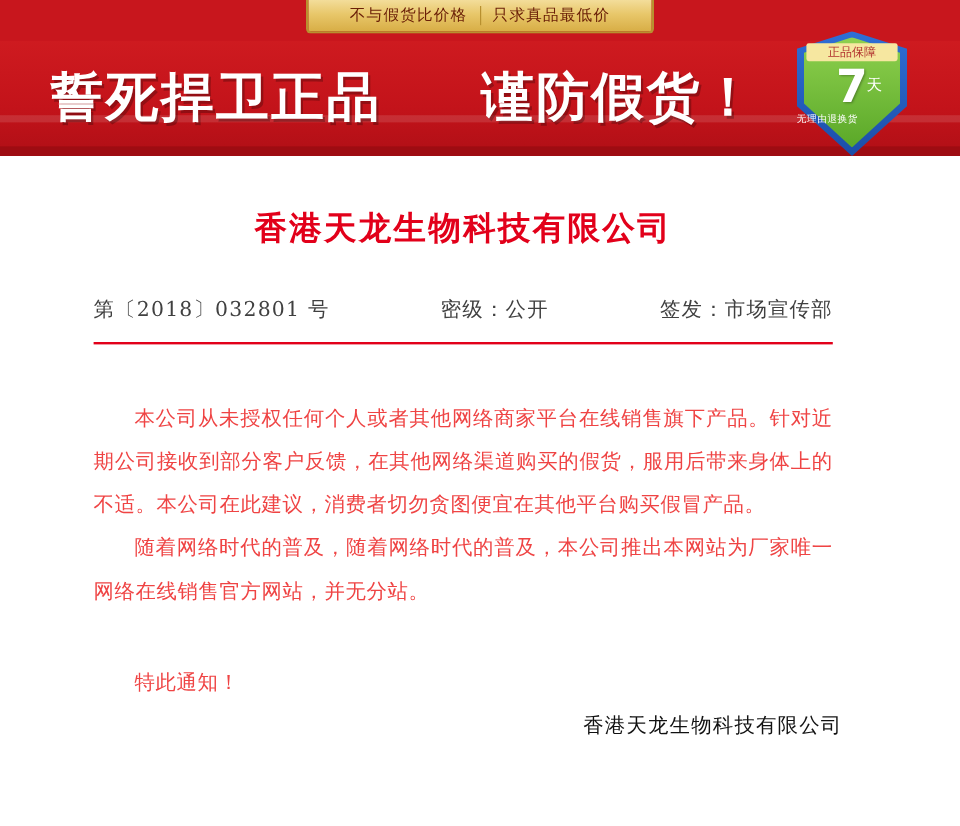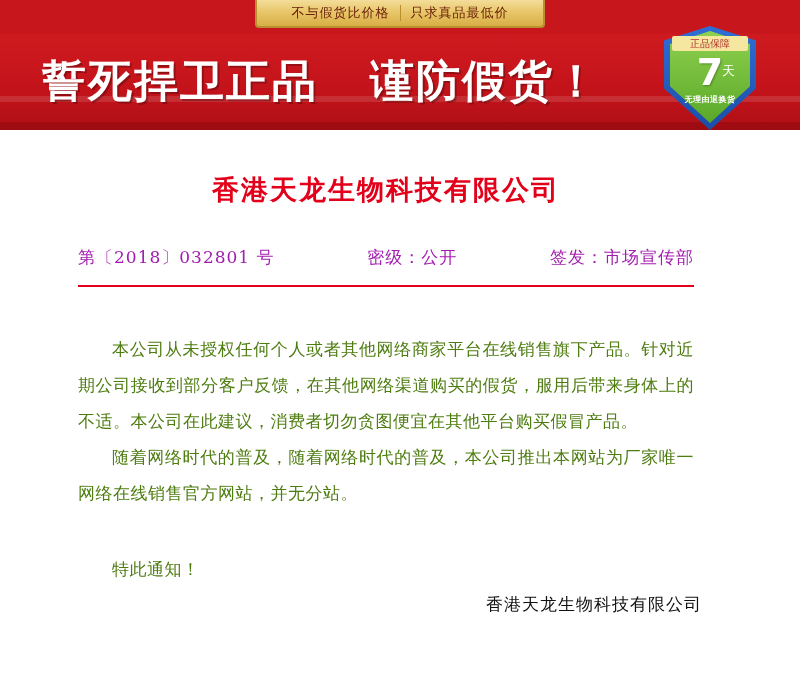"誓死捍卫正品 谨防假货！" .banner-headline { font-family: Liberation Serif, serif -> Liberation Mono, monospace }
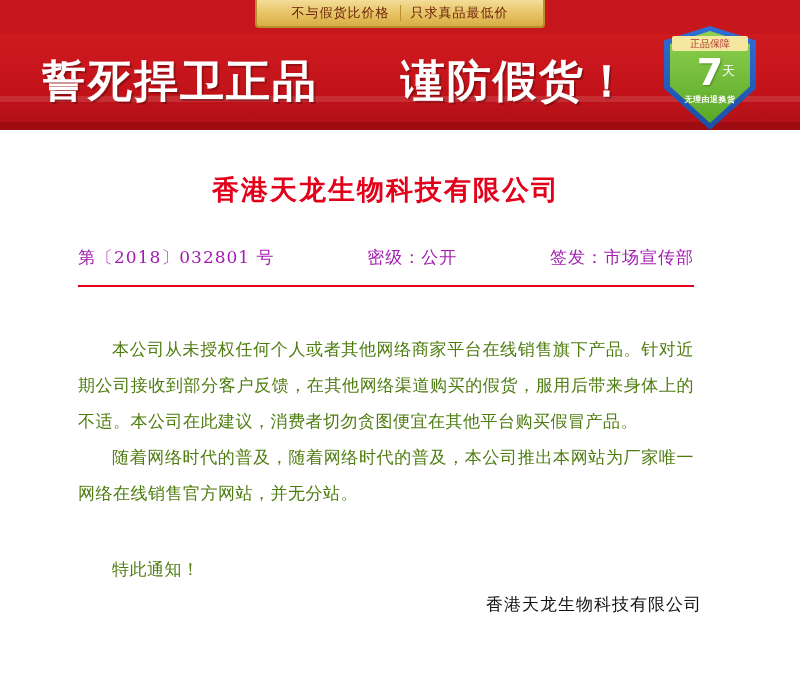"无理由退换货" .shield-sub { font-weight: bold -> none; text-align: center -> left }
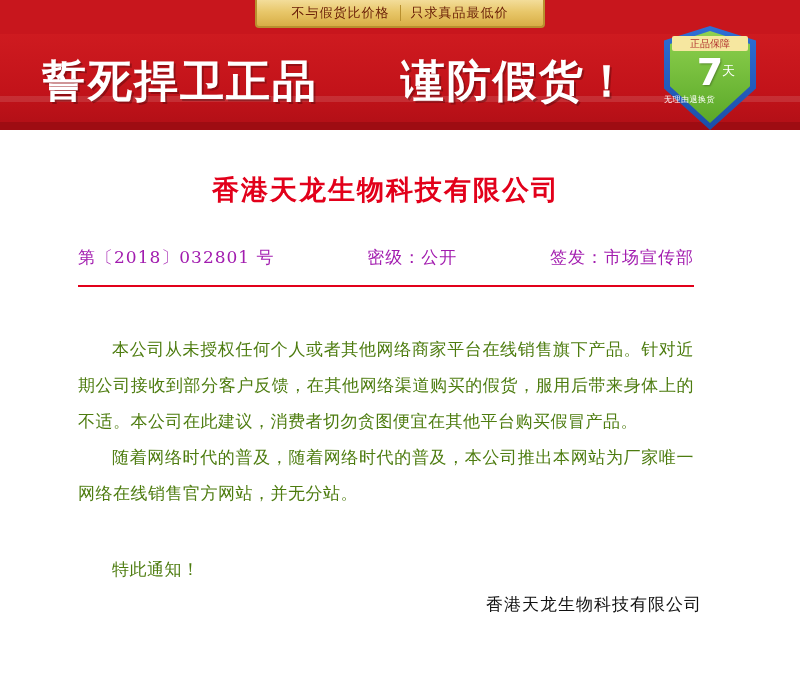"第〔2018〕032801 号" .meta-row { color: #a21caf -> #404040 }
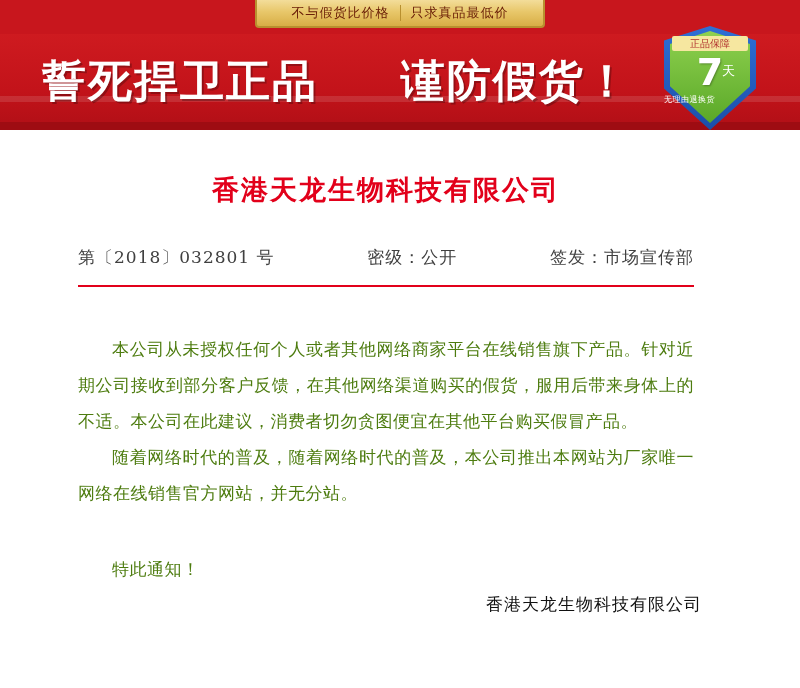"本公司从未授权任何个人或者其他网络商家平台在线销售旗下产品。针对近期公司接收到部" .body-text { color: #4d7c0f -> #ef4444 }
